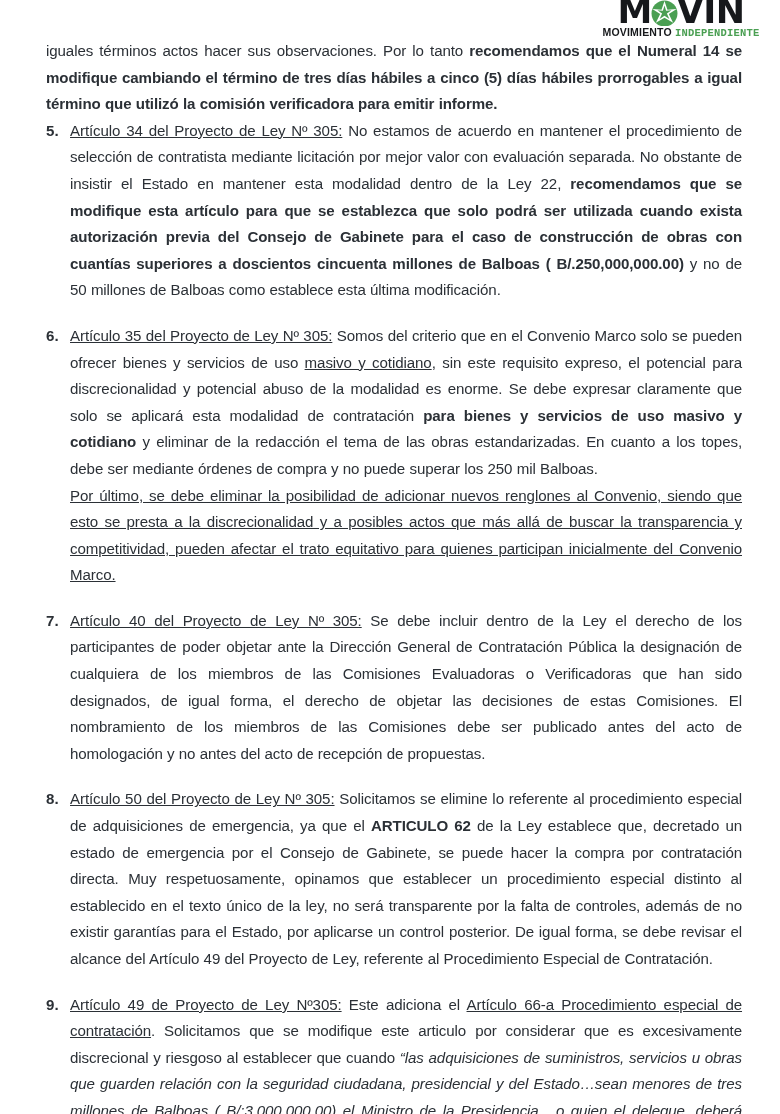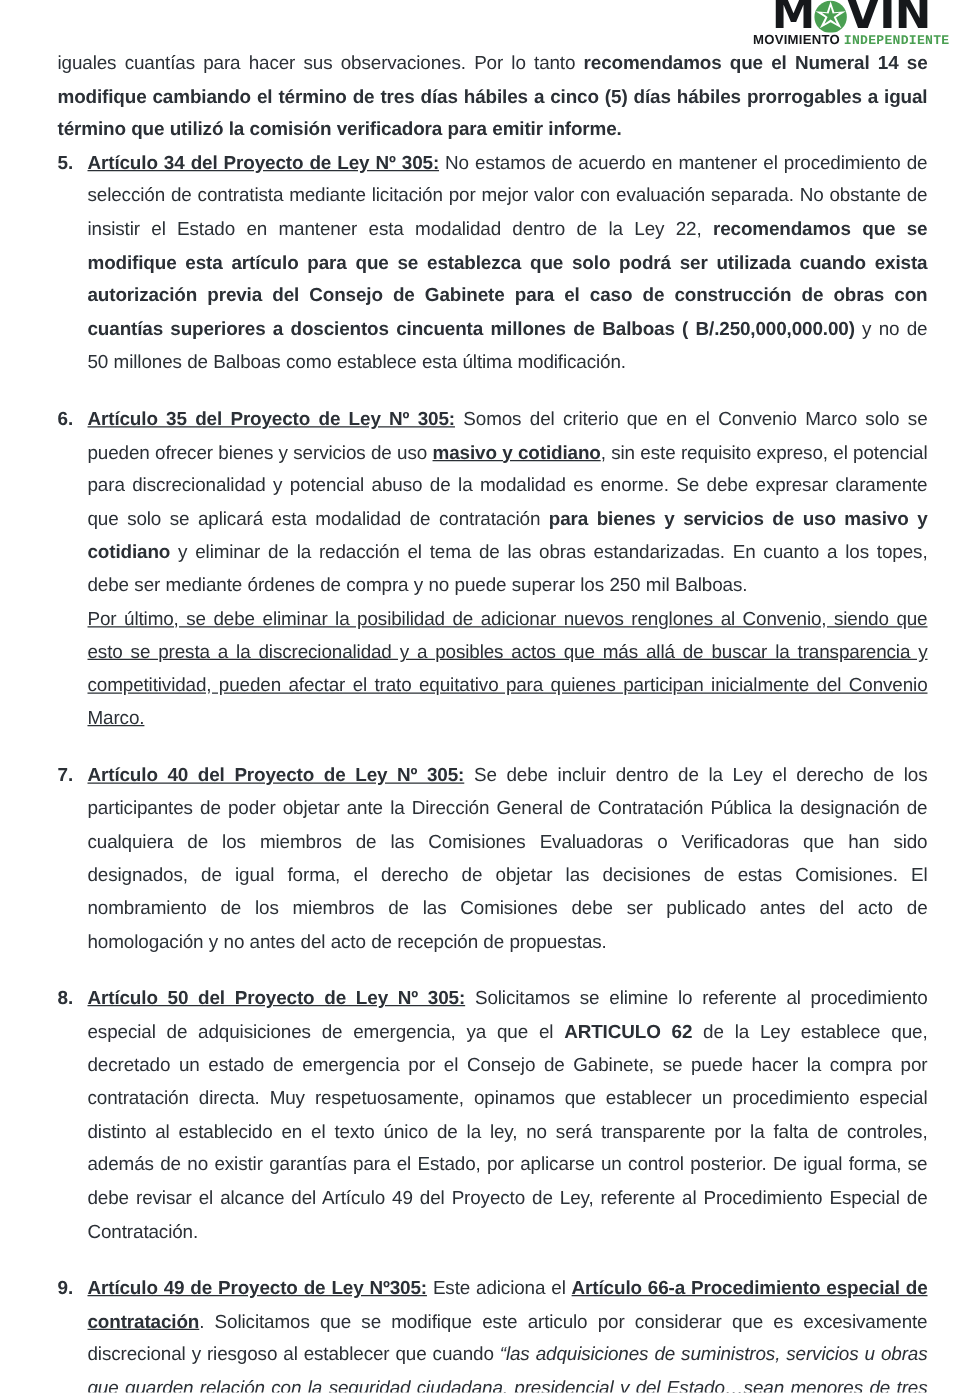"iguales cuantías para hacer sus" span { text: cuantías para -> términos actos }
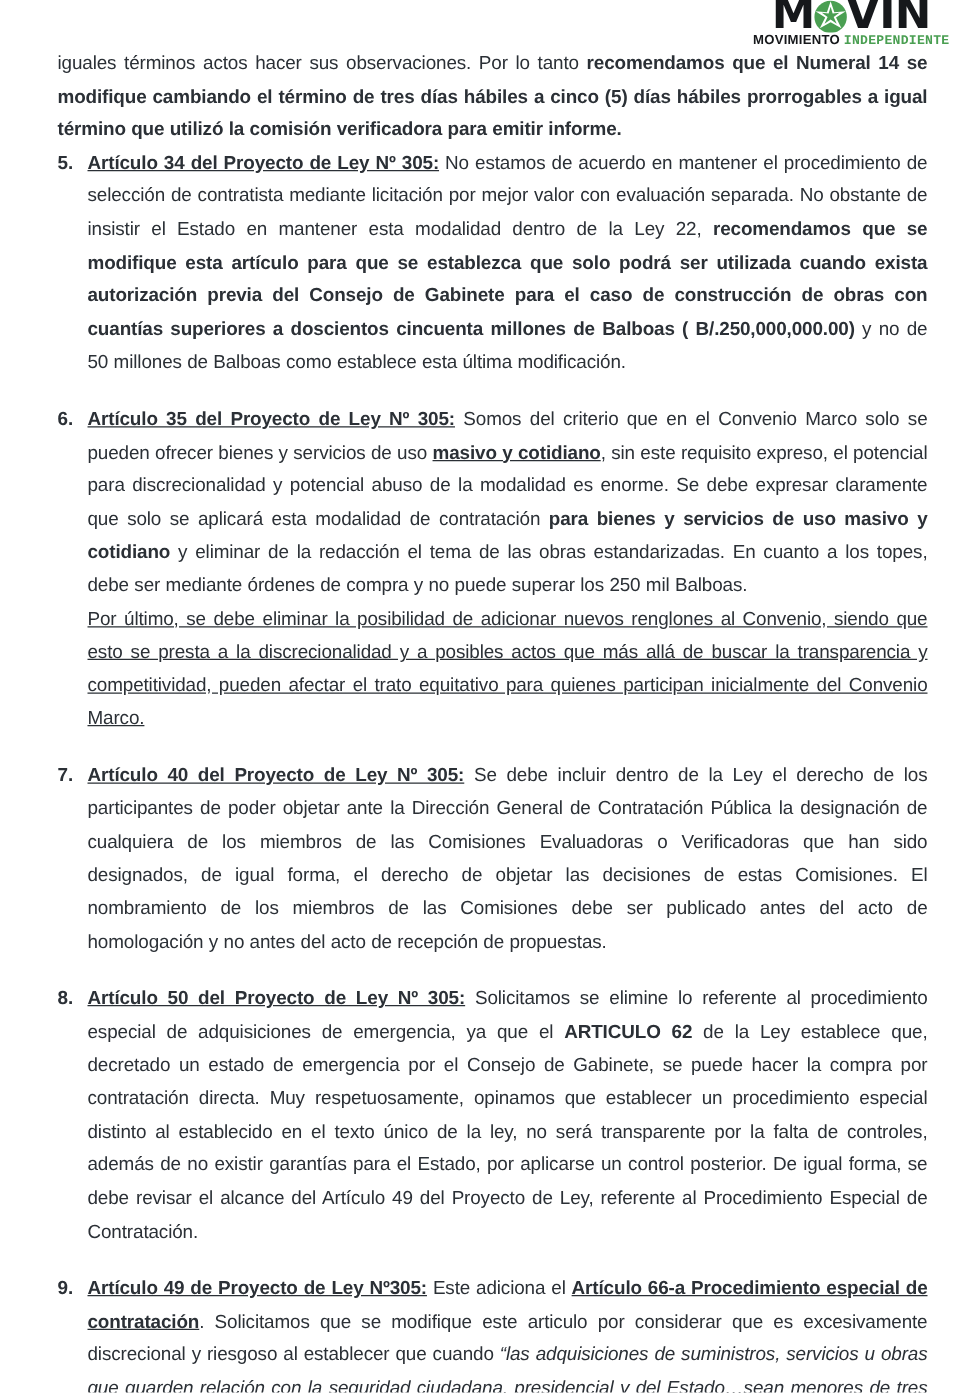"Artículo 34 del Proyecto de" .bu { font-weight: bold -> normal }
